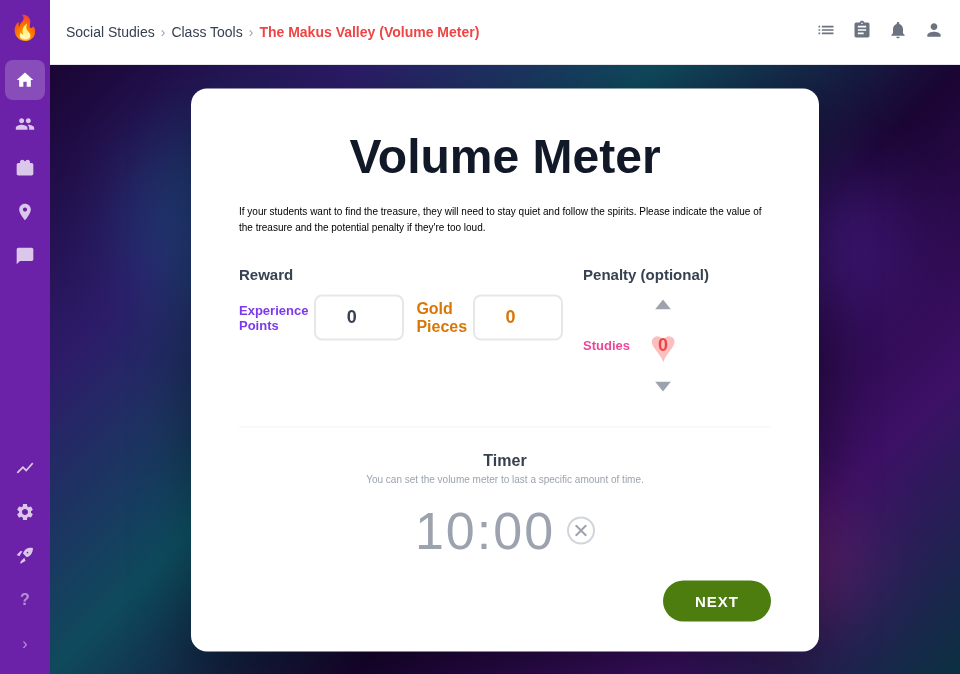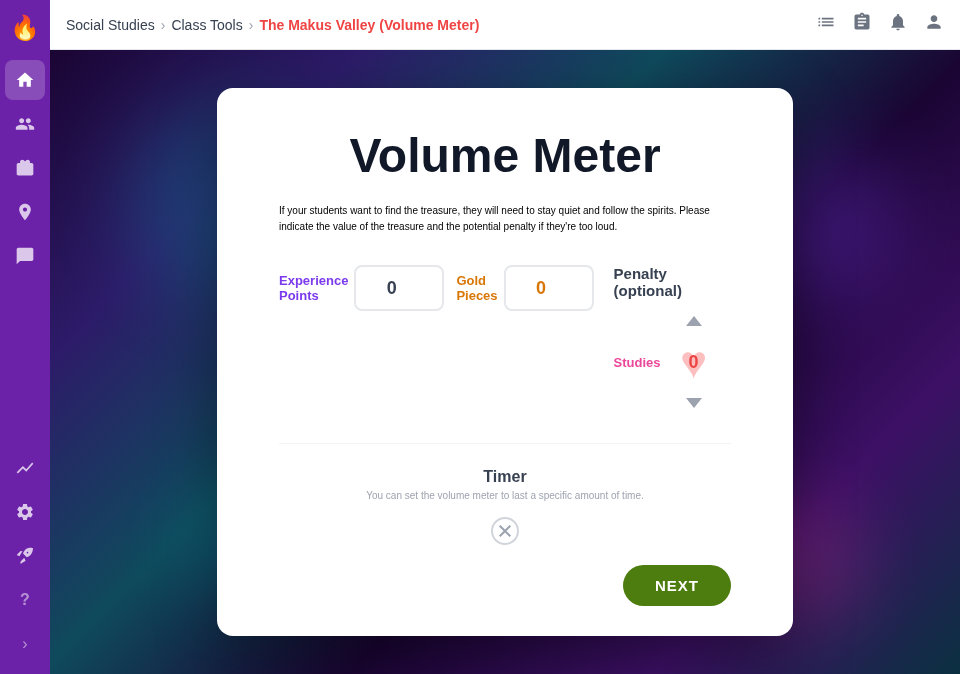"Social Studies" .topbar { height: 50px -> 65px }
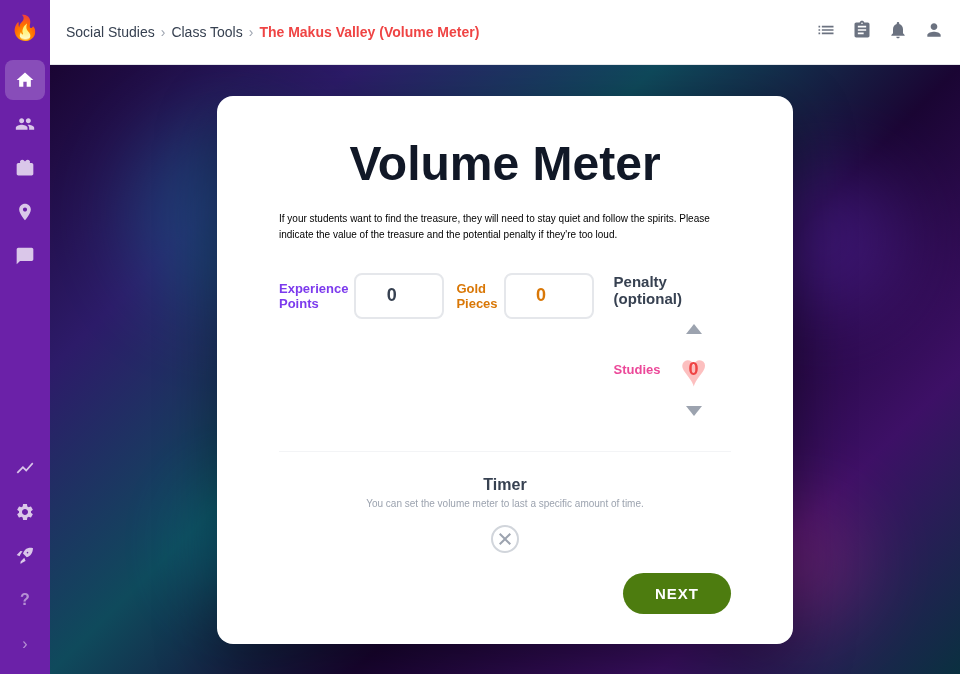"Volume Meter" .modal { padding: 40px 62px 30px -> 40px 48px 30px; width: 576px -> 628px }
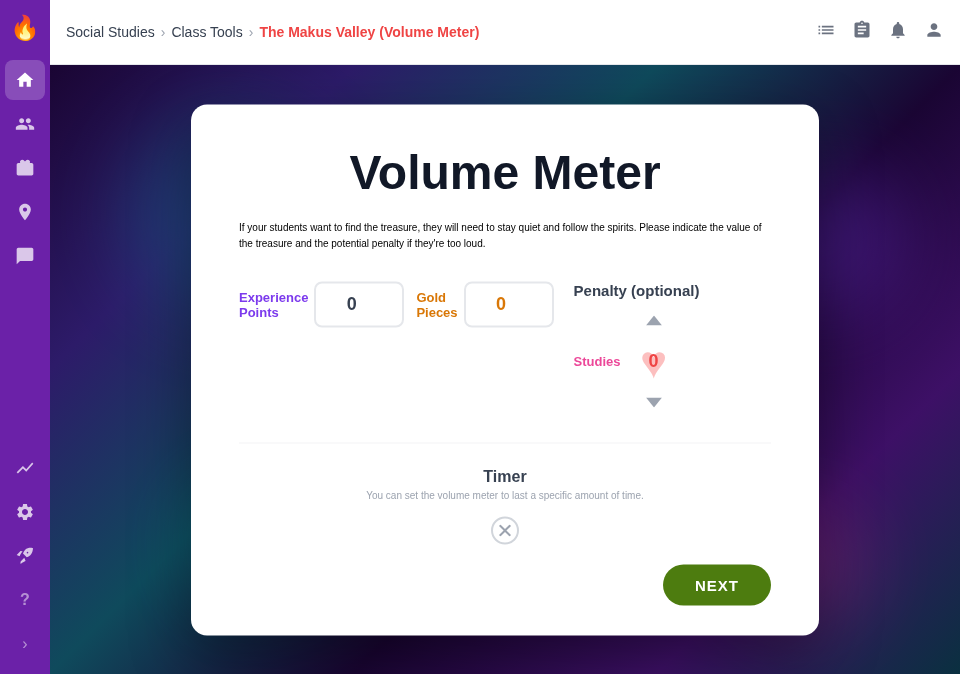"Reward" div.rp-label { html: none -> <div>Reward</div> }
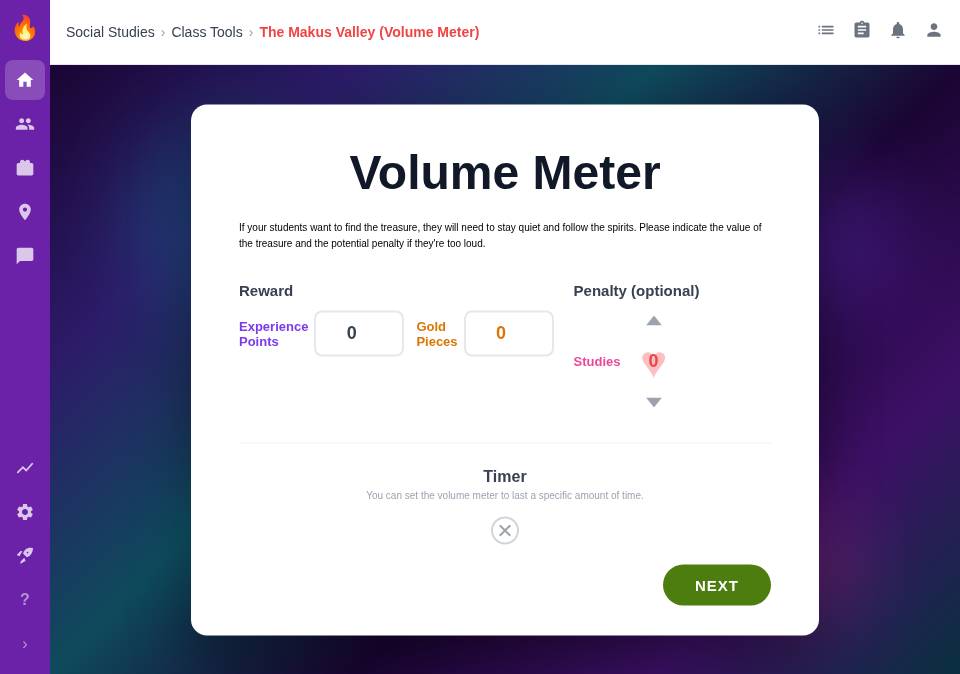"Gold Pieces" .field-sublabel-gold { font-size: 13px -> 16px }
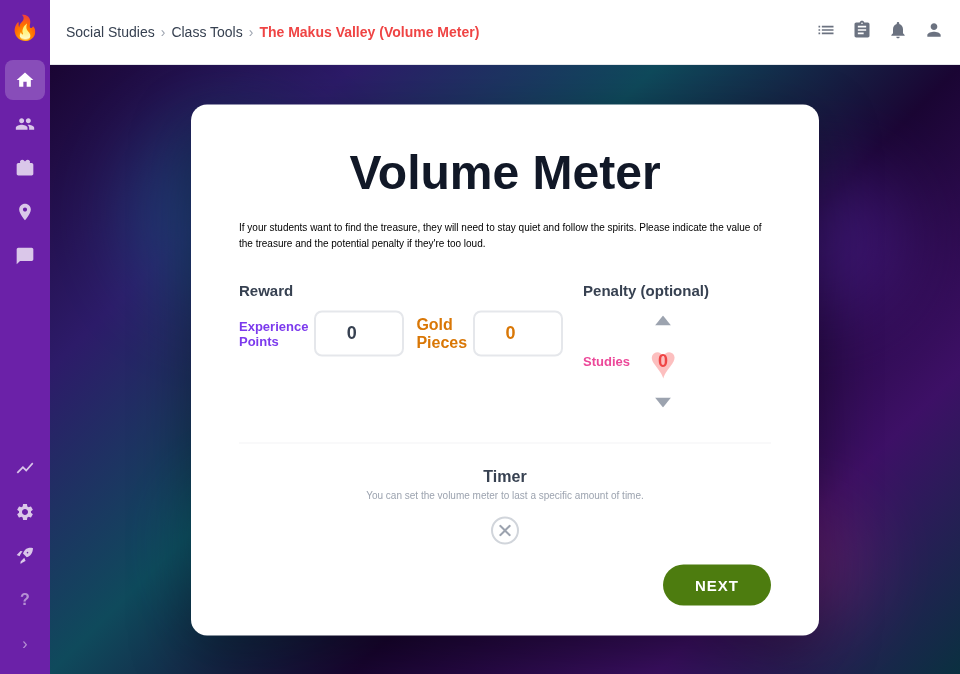"10:00" span.timer-value { html: none -> <span>10:00</span> }
